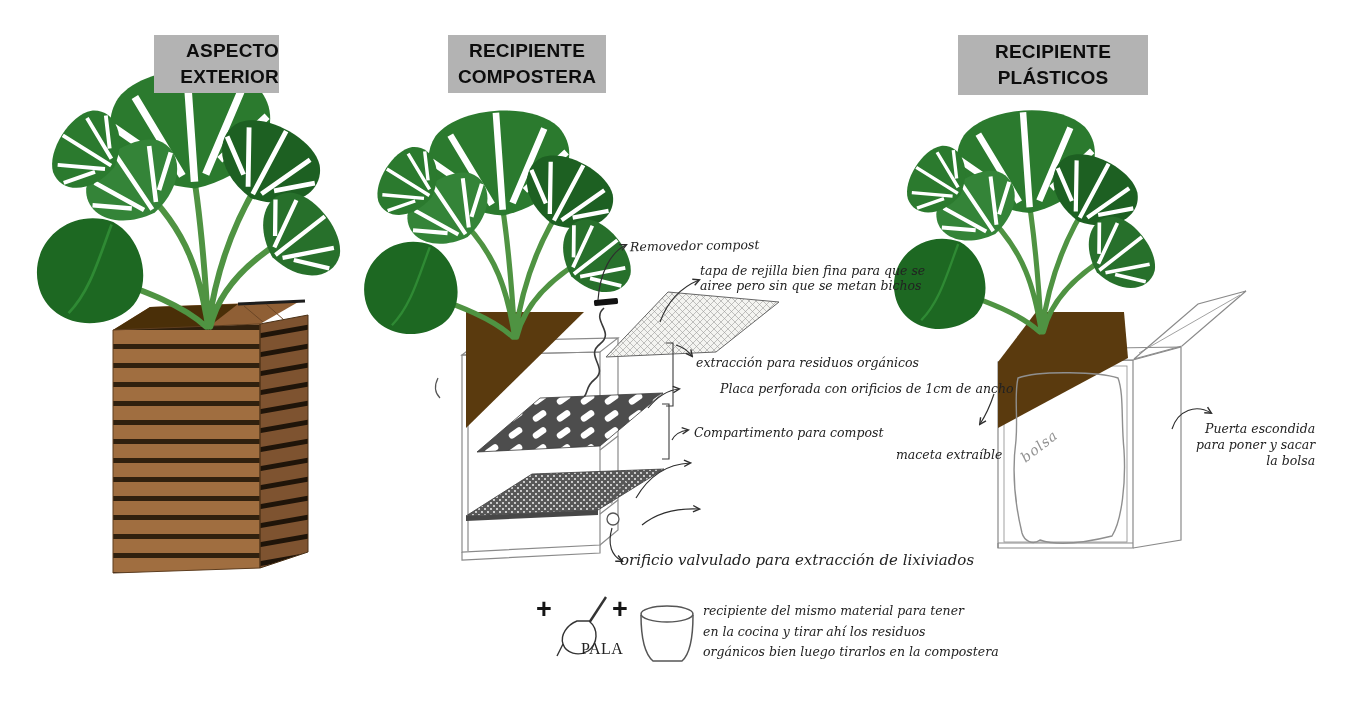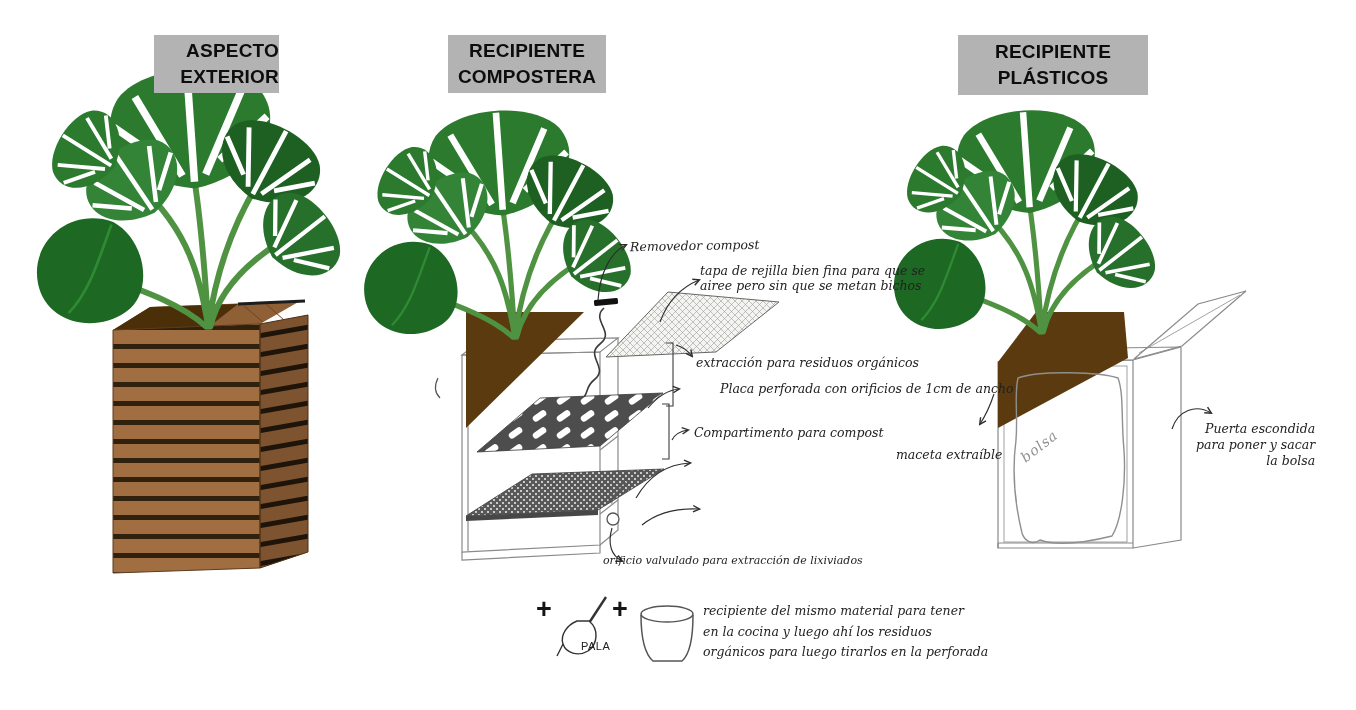"orificio valvulado para extracción de" div.hw { font-size: 11px -> 15px; left: 603px -> 620px }
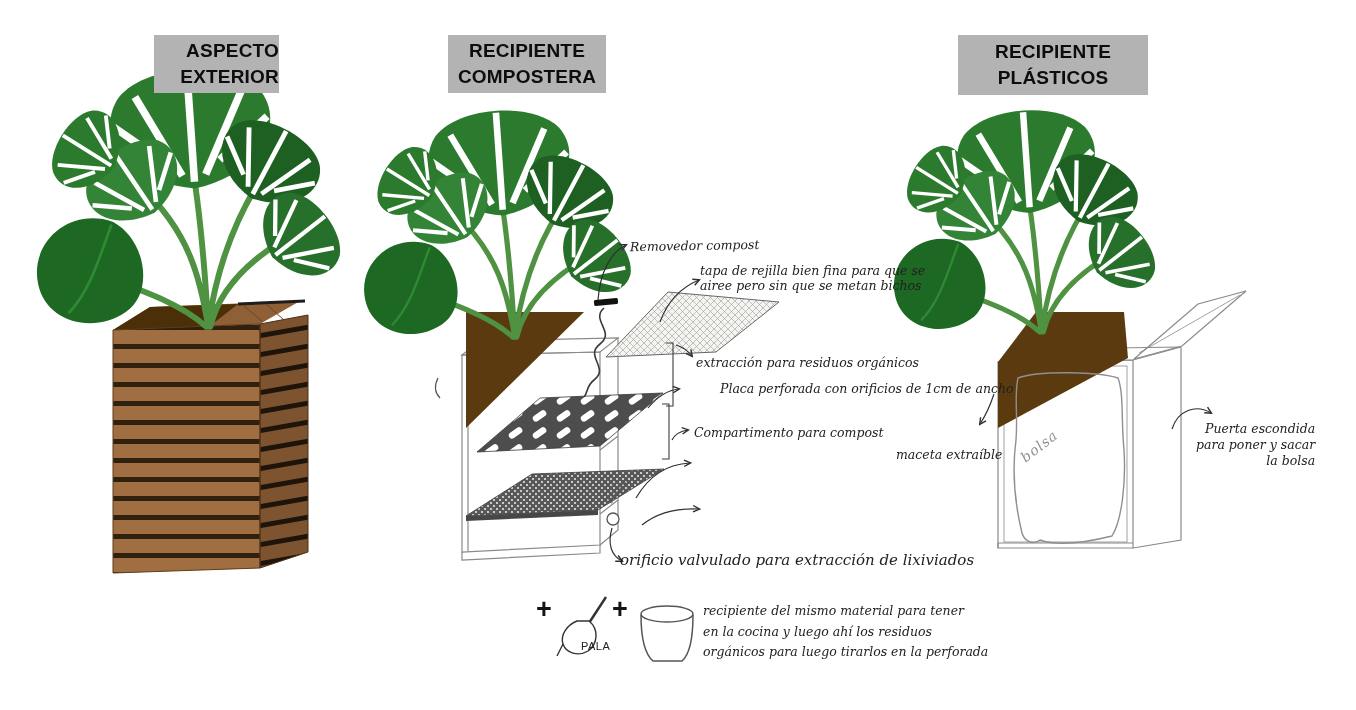"en la cocina y luego" span.l { text: luego -> tirar }
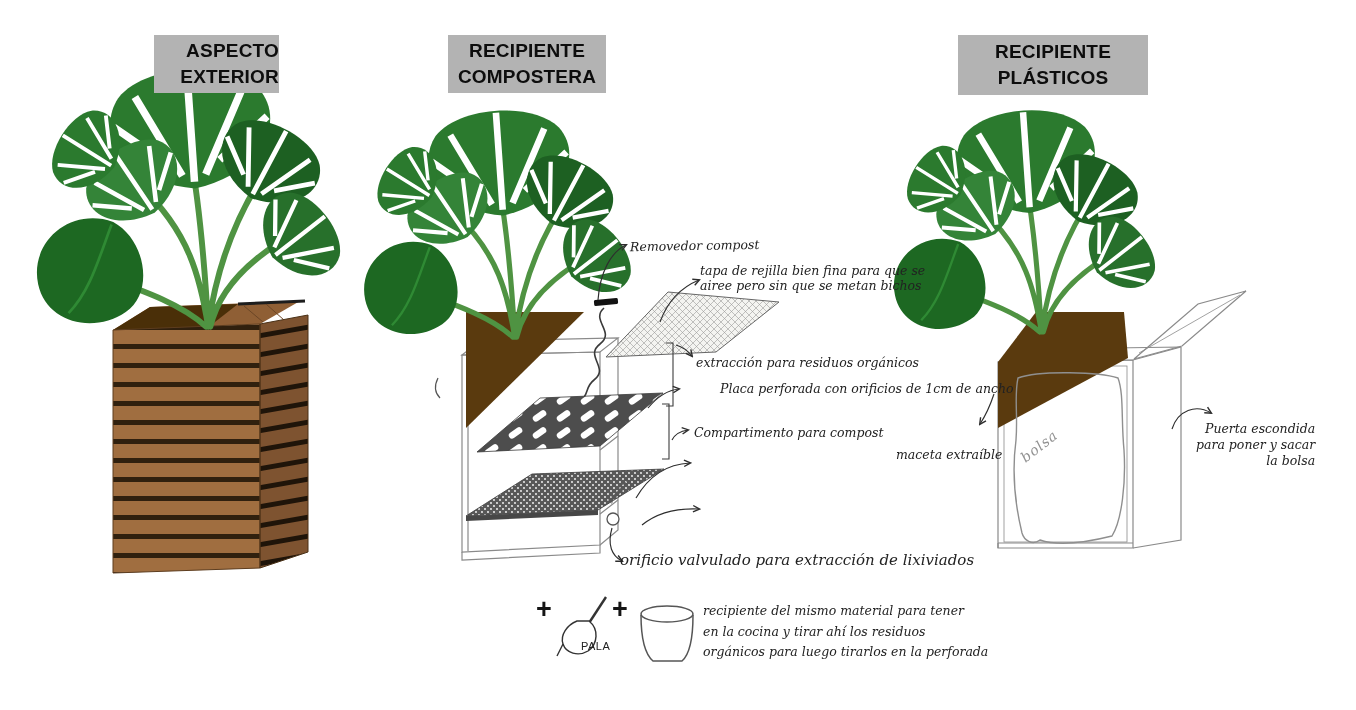"PALA" .pala { font-family: Liberation Sans, sans-serif -> Liberation Serif, serif; font-size: 11px -> 16px }
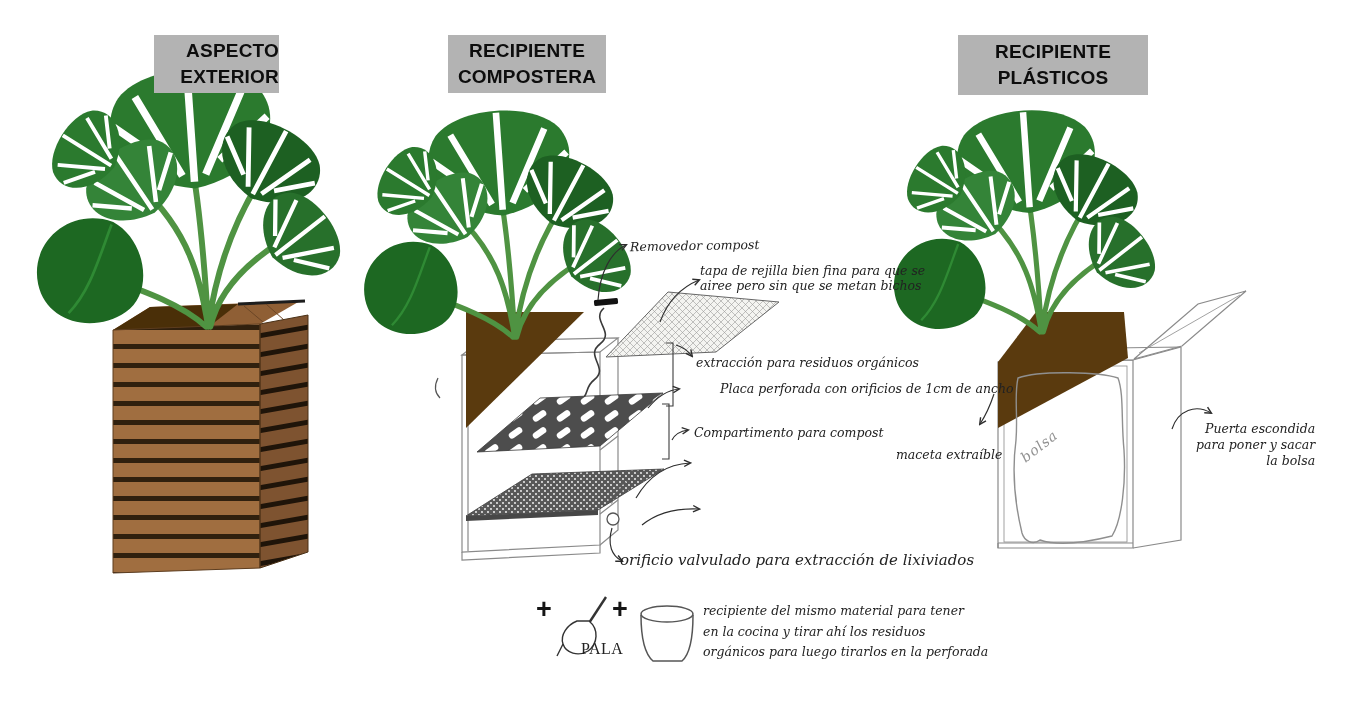"orgánicos para luego tirarlos en" span.l { text: para luego tirarlos en la perforada -> bien luego tirarlos en la compostera }
